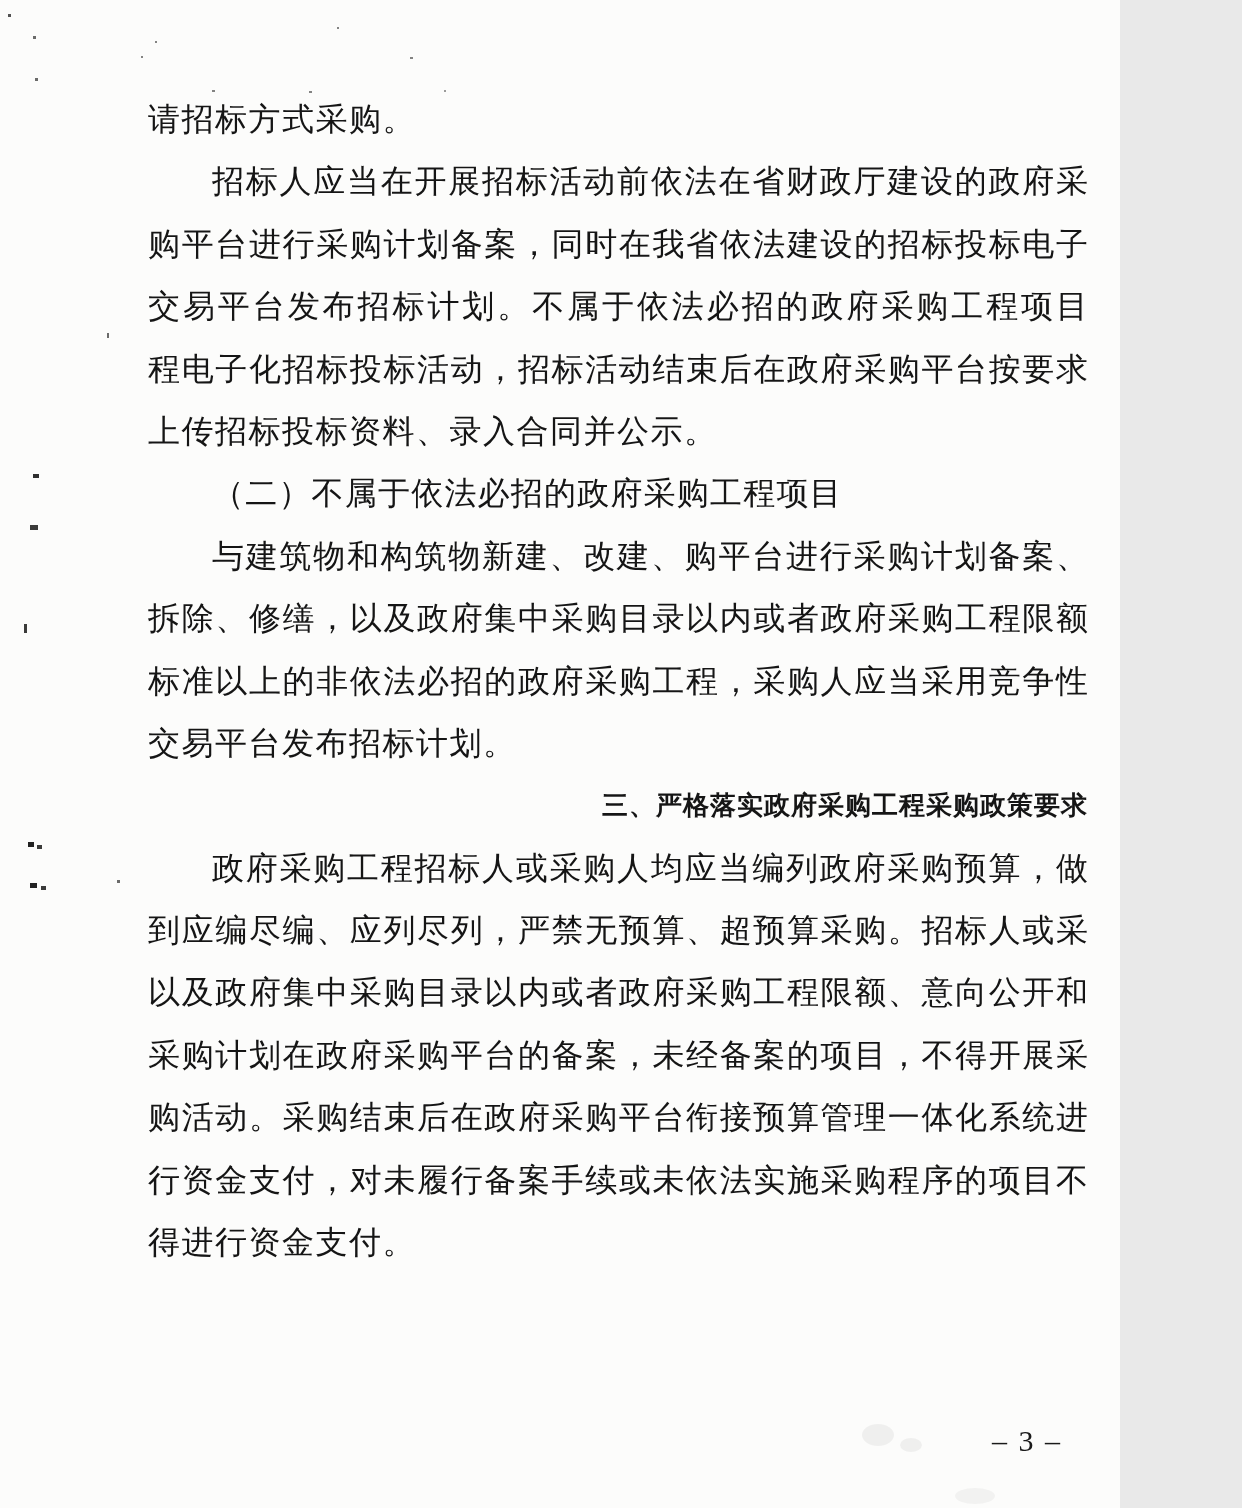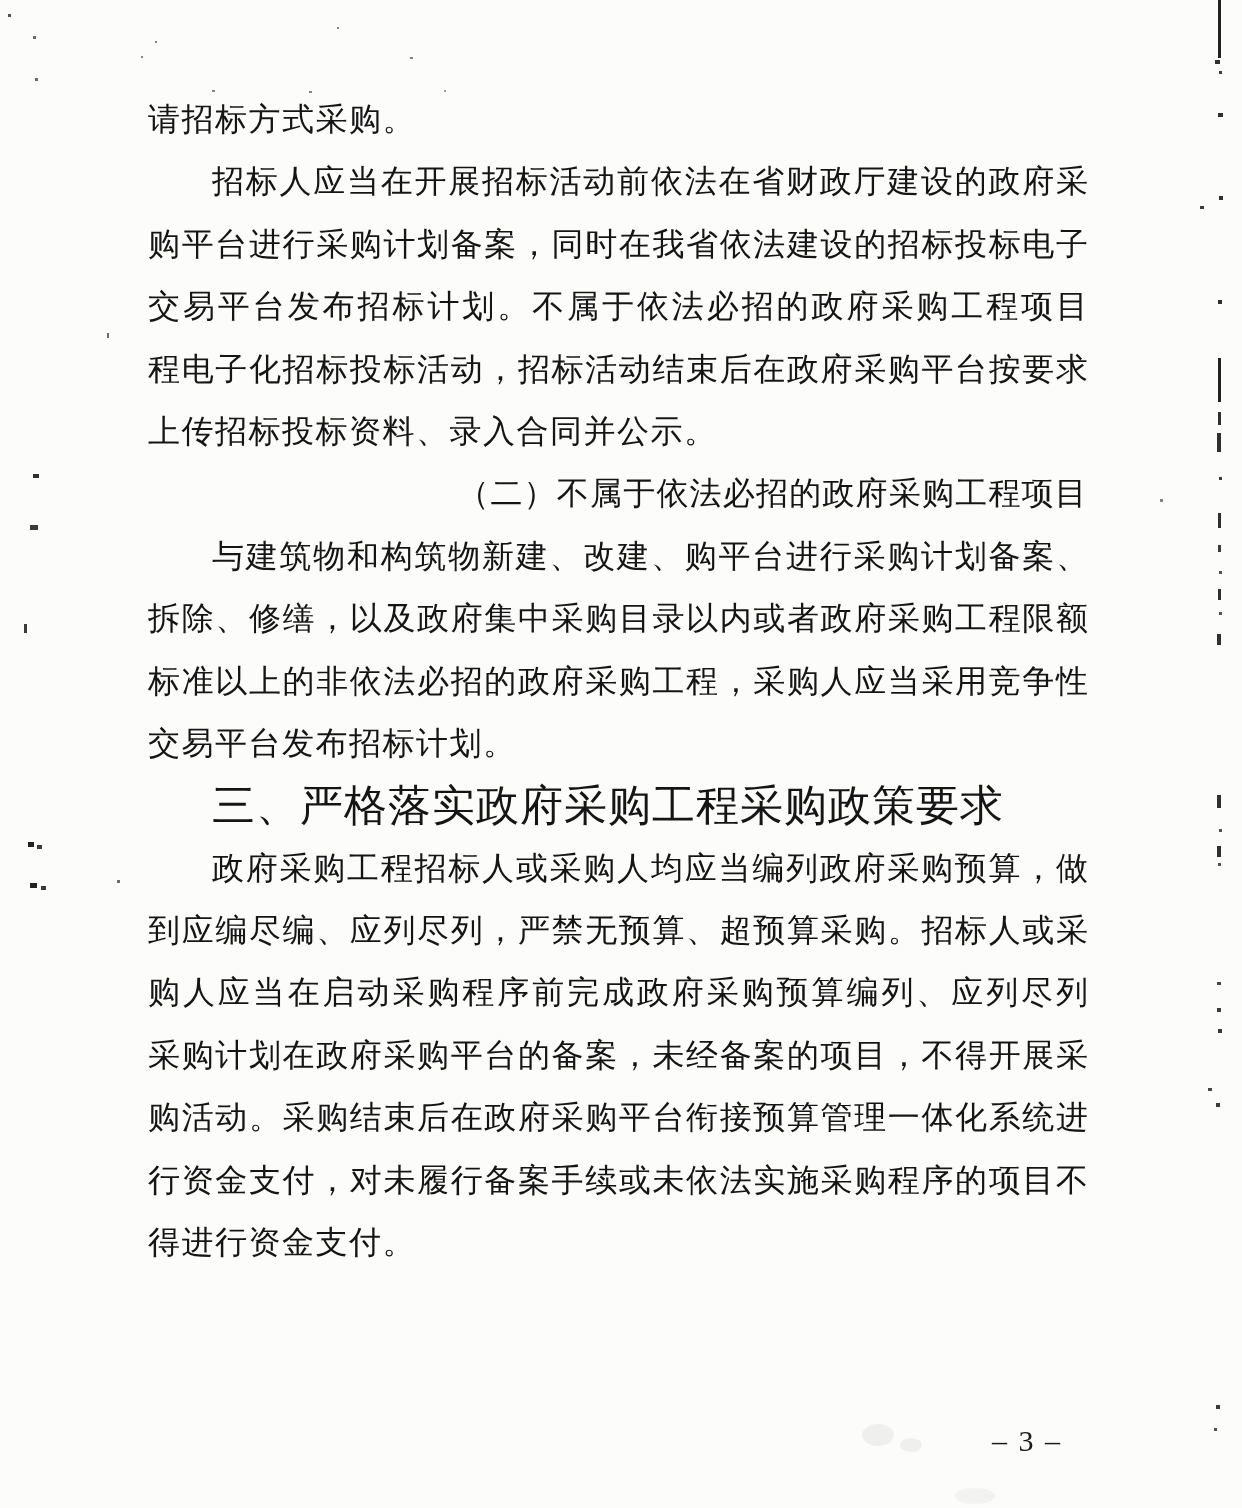"请招标方式采购。" .page { width: 1242px -> 1120px }
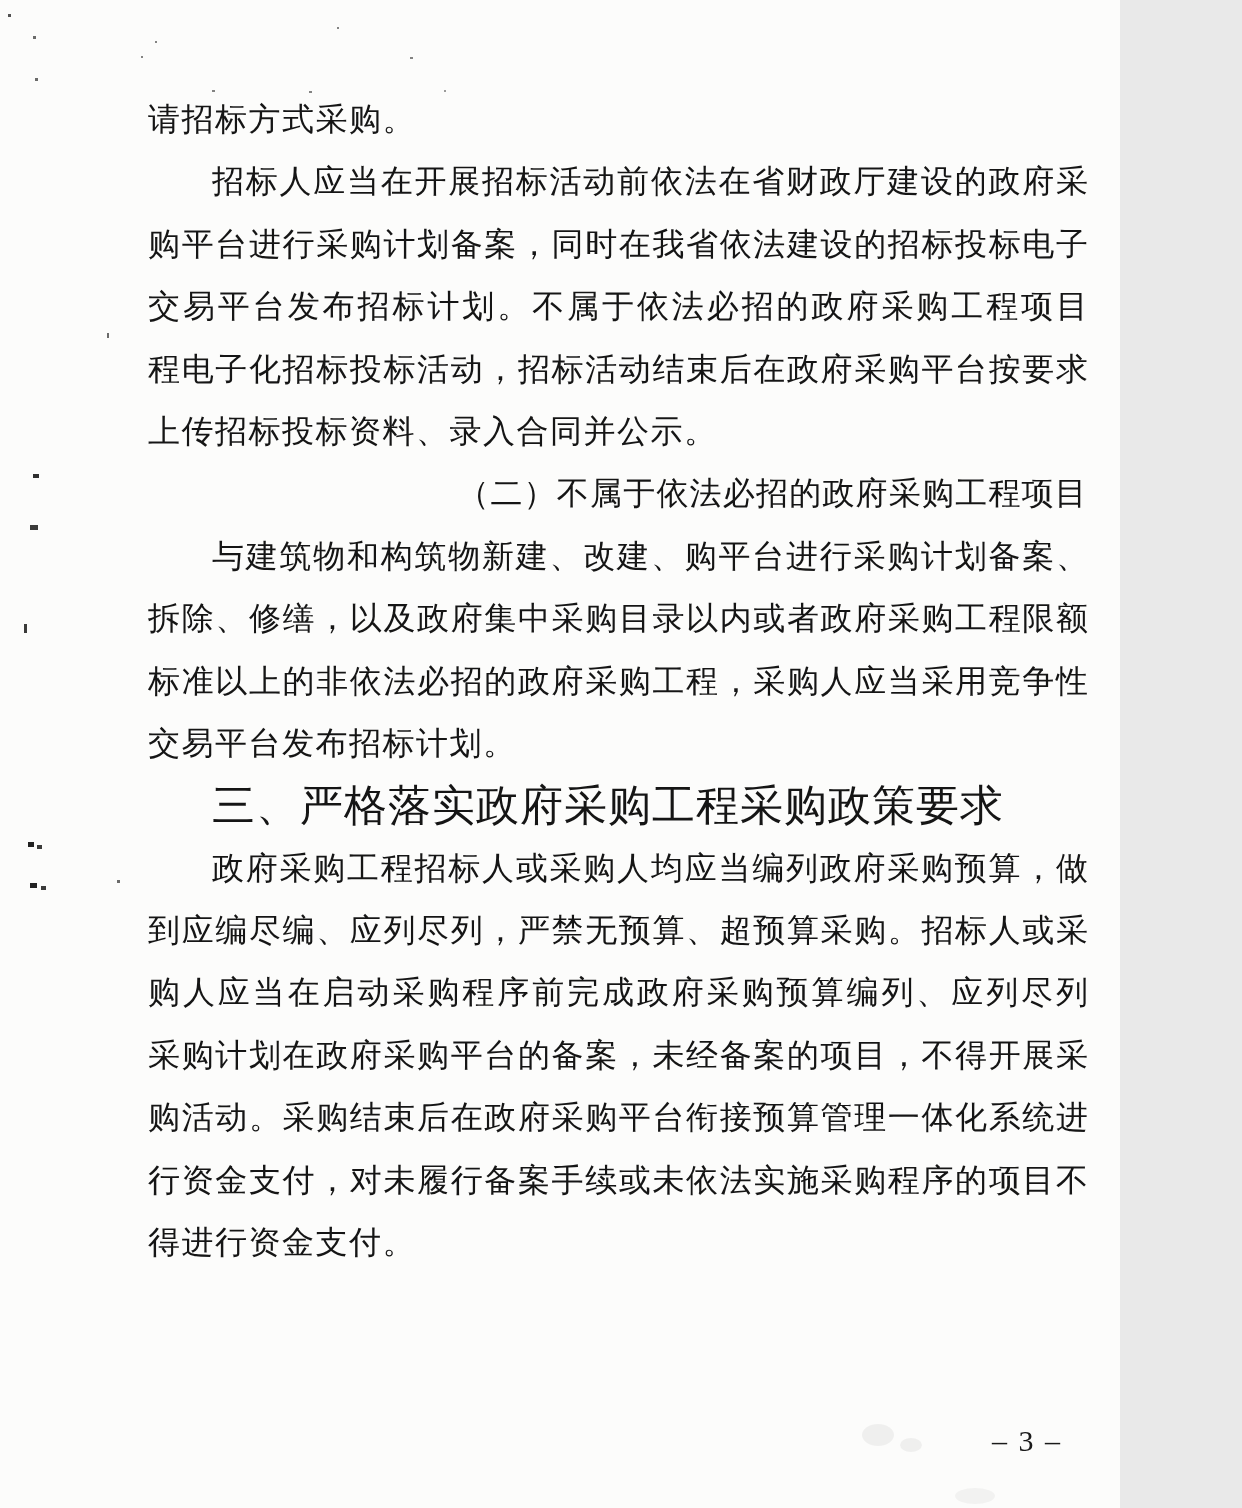"（二）不属于依法必招的政府采购工程项目" .line.subheading { text-align: right -> none }
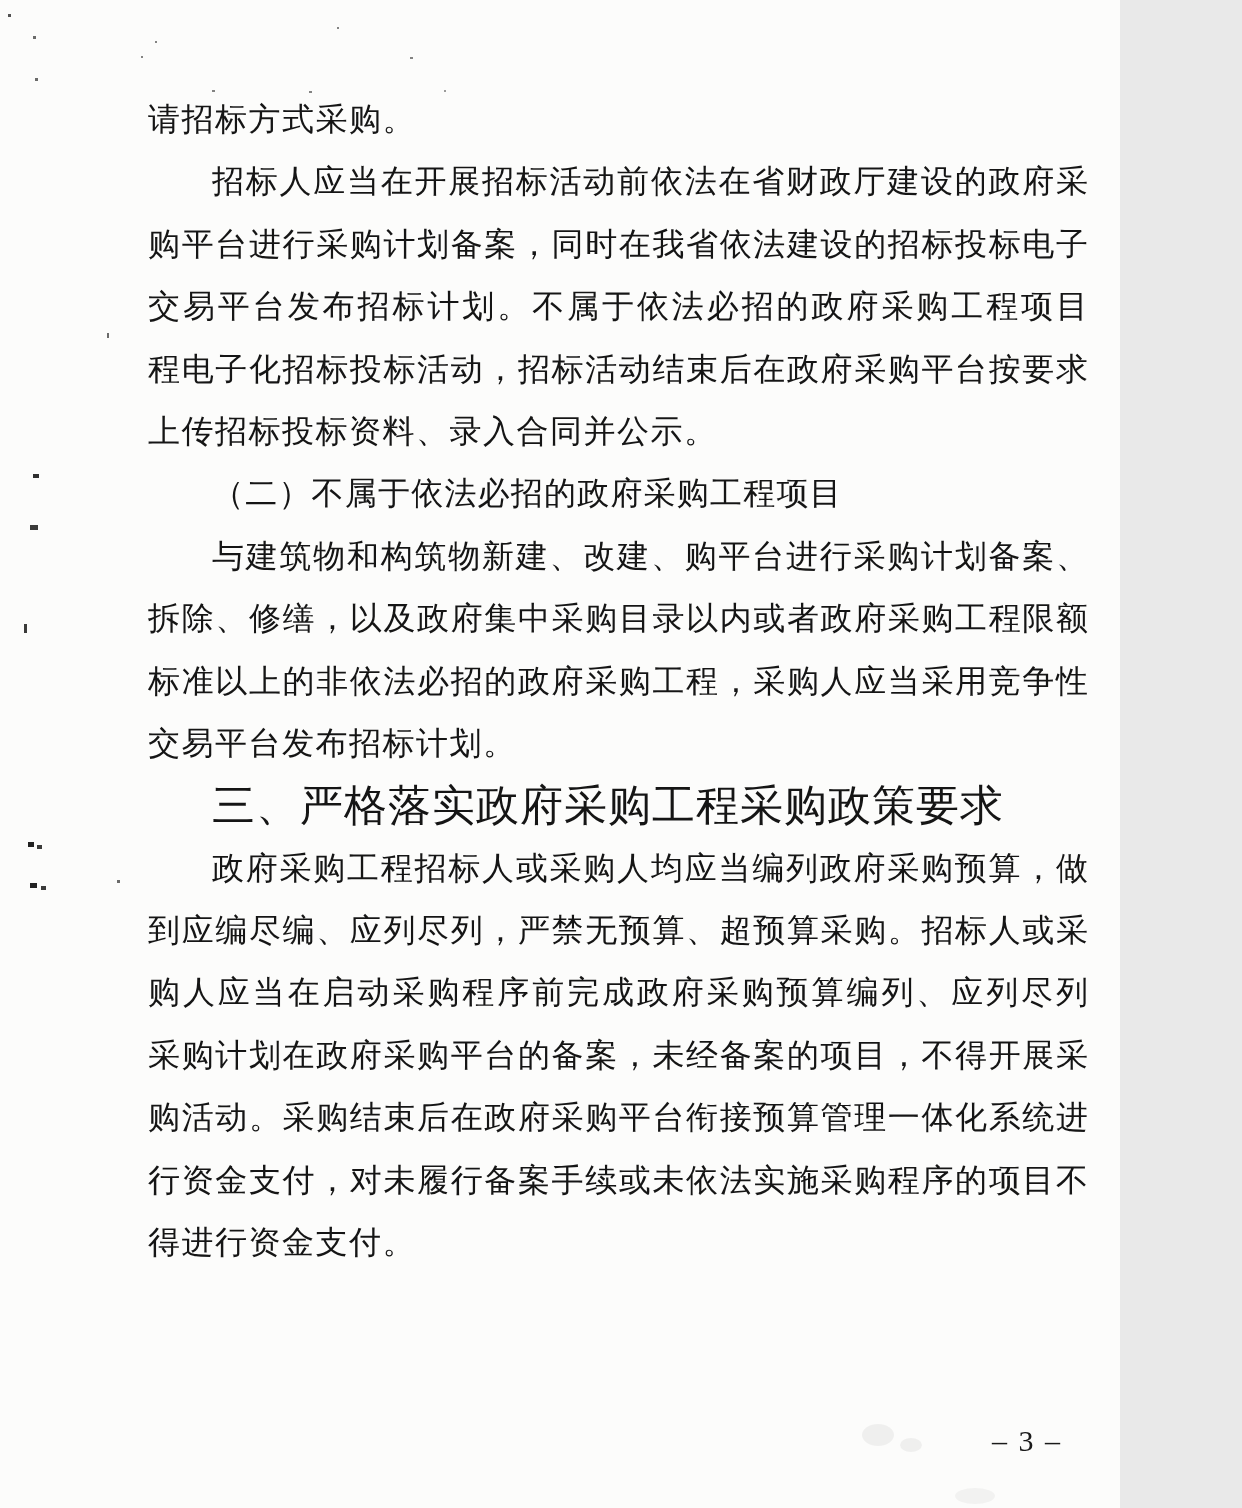"三、严格落实政府采购工程采购政策要求" .line.main-heading { font-size: 43px -> 26px; font-weight: normal -> bold; text-align: none -> right }
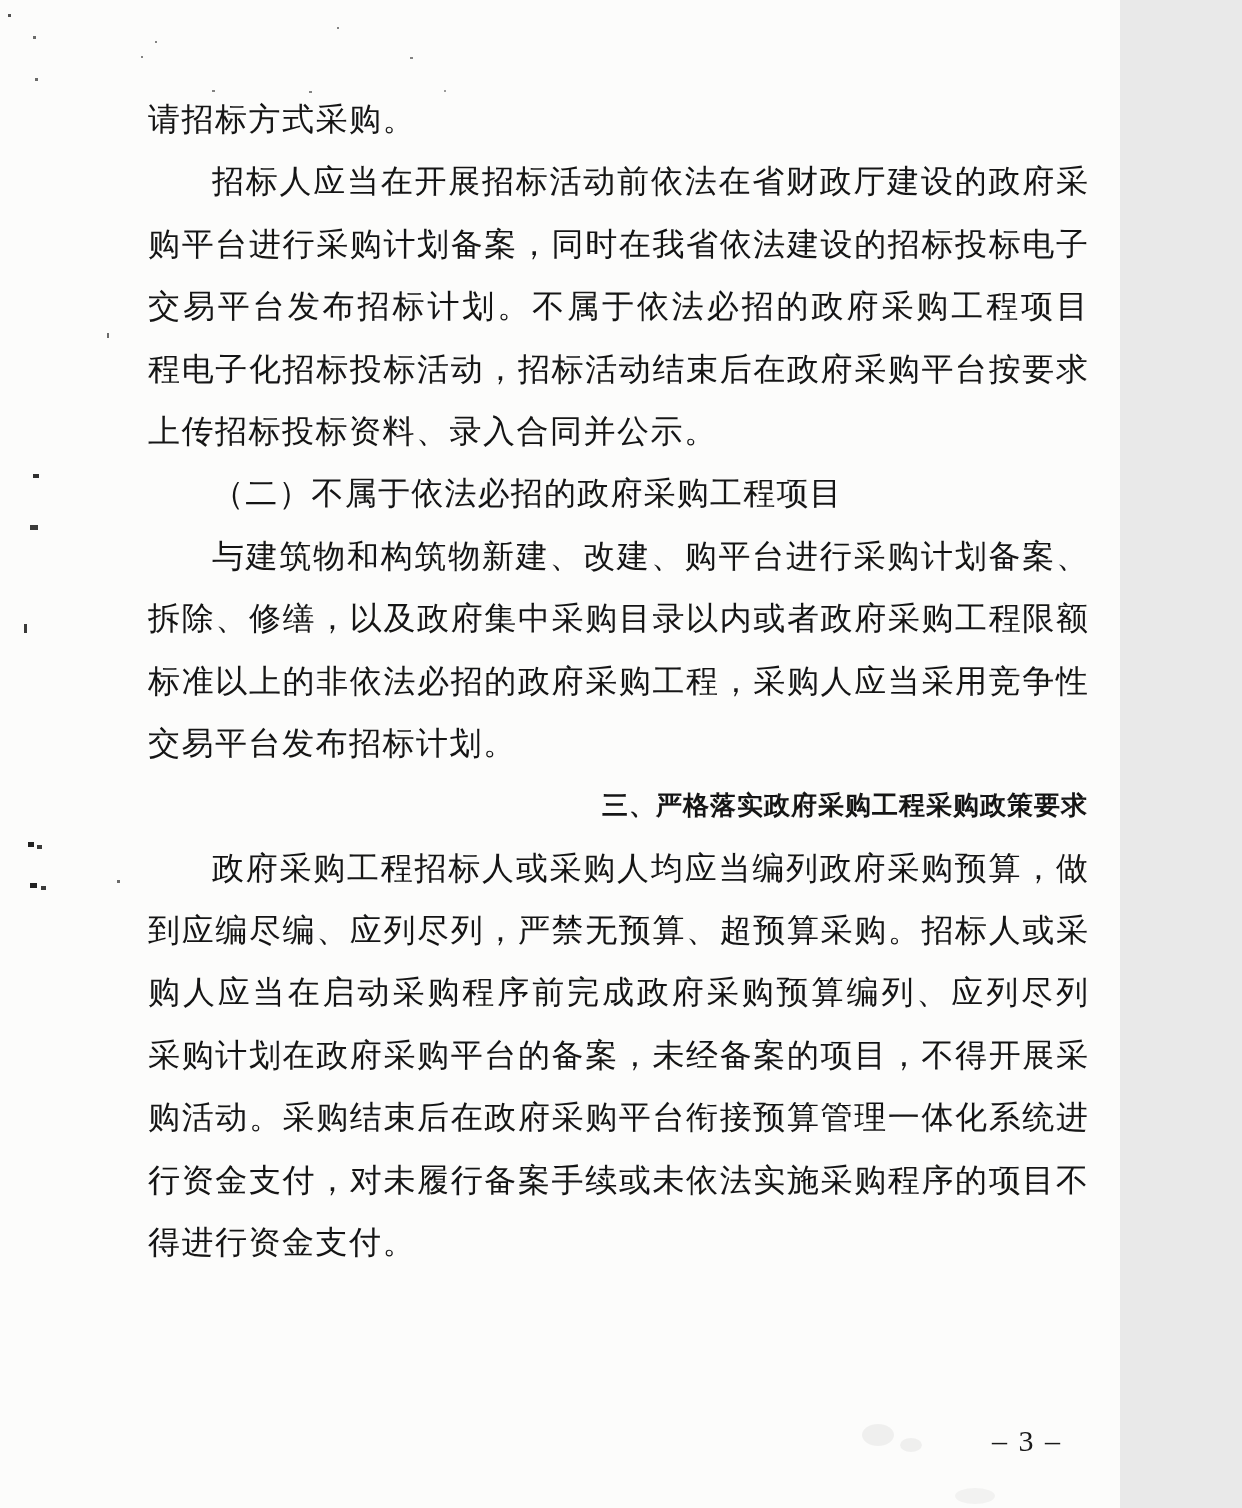"购人应当在启动采购程序前完成政府采购预算编列、应列尽列" div.line { text: 购人应当在启动采购程序前完成政府采购预算编列、应列尽列 -> 以及政府集中采购目录以内或者政府采购工程限额、意向公开和 }
